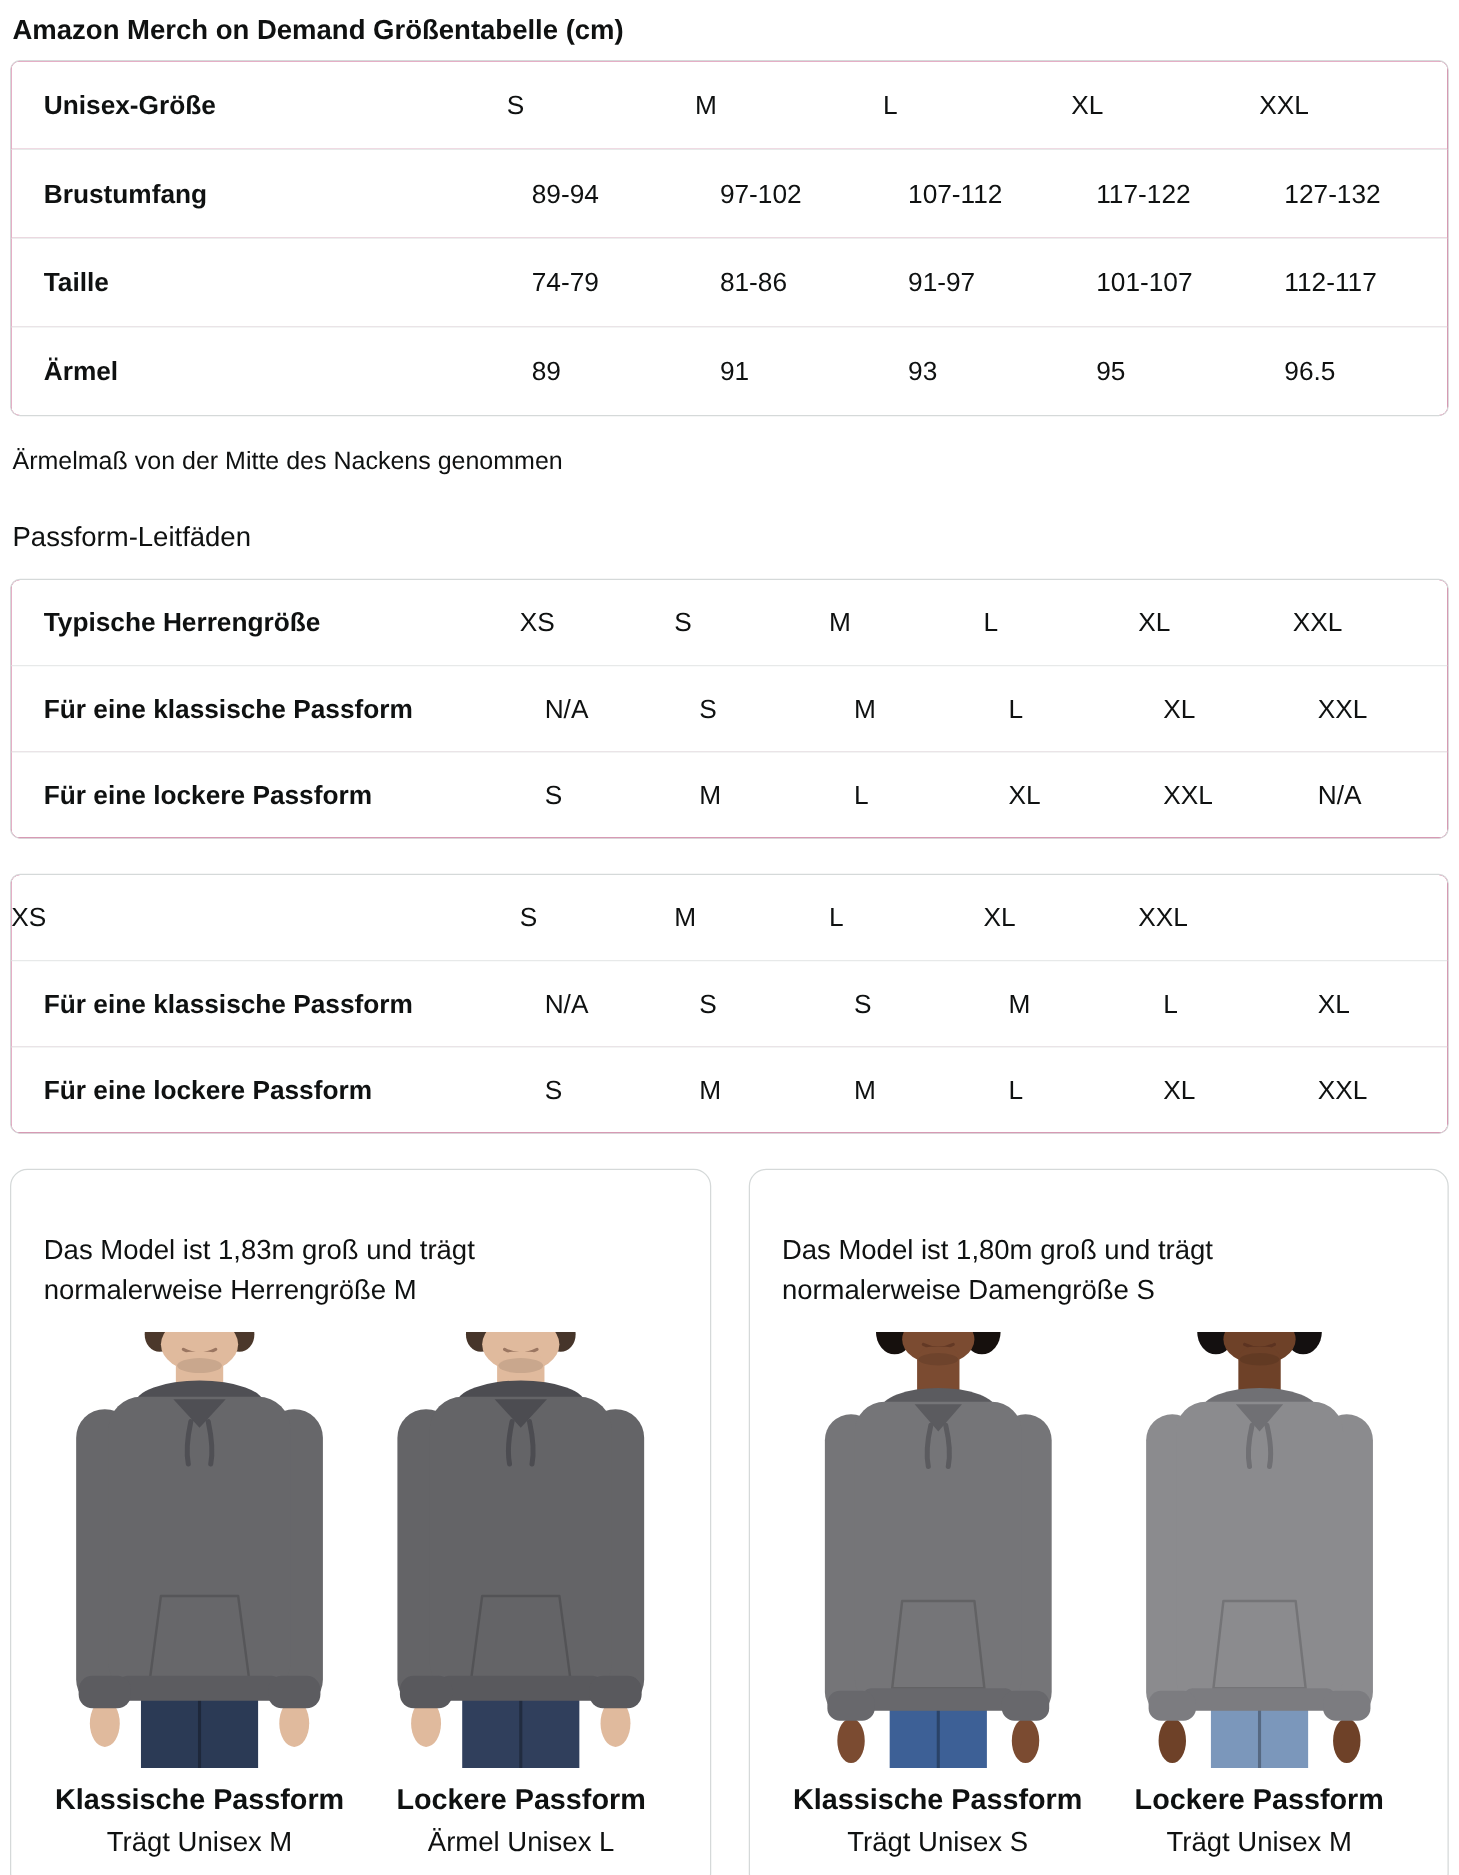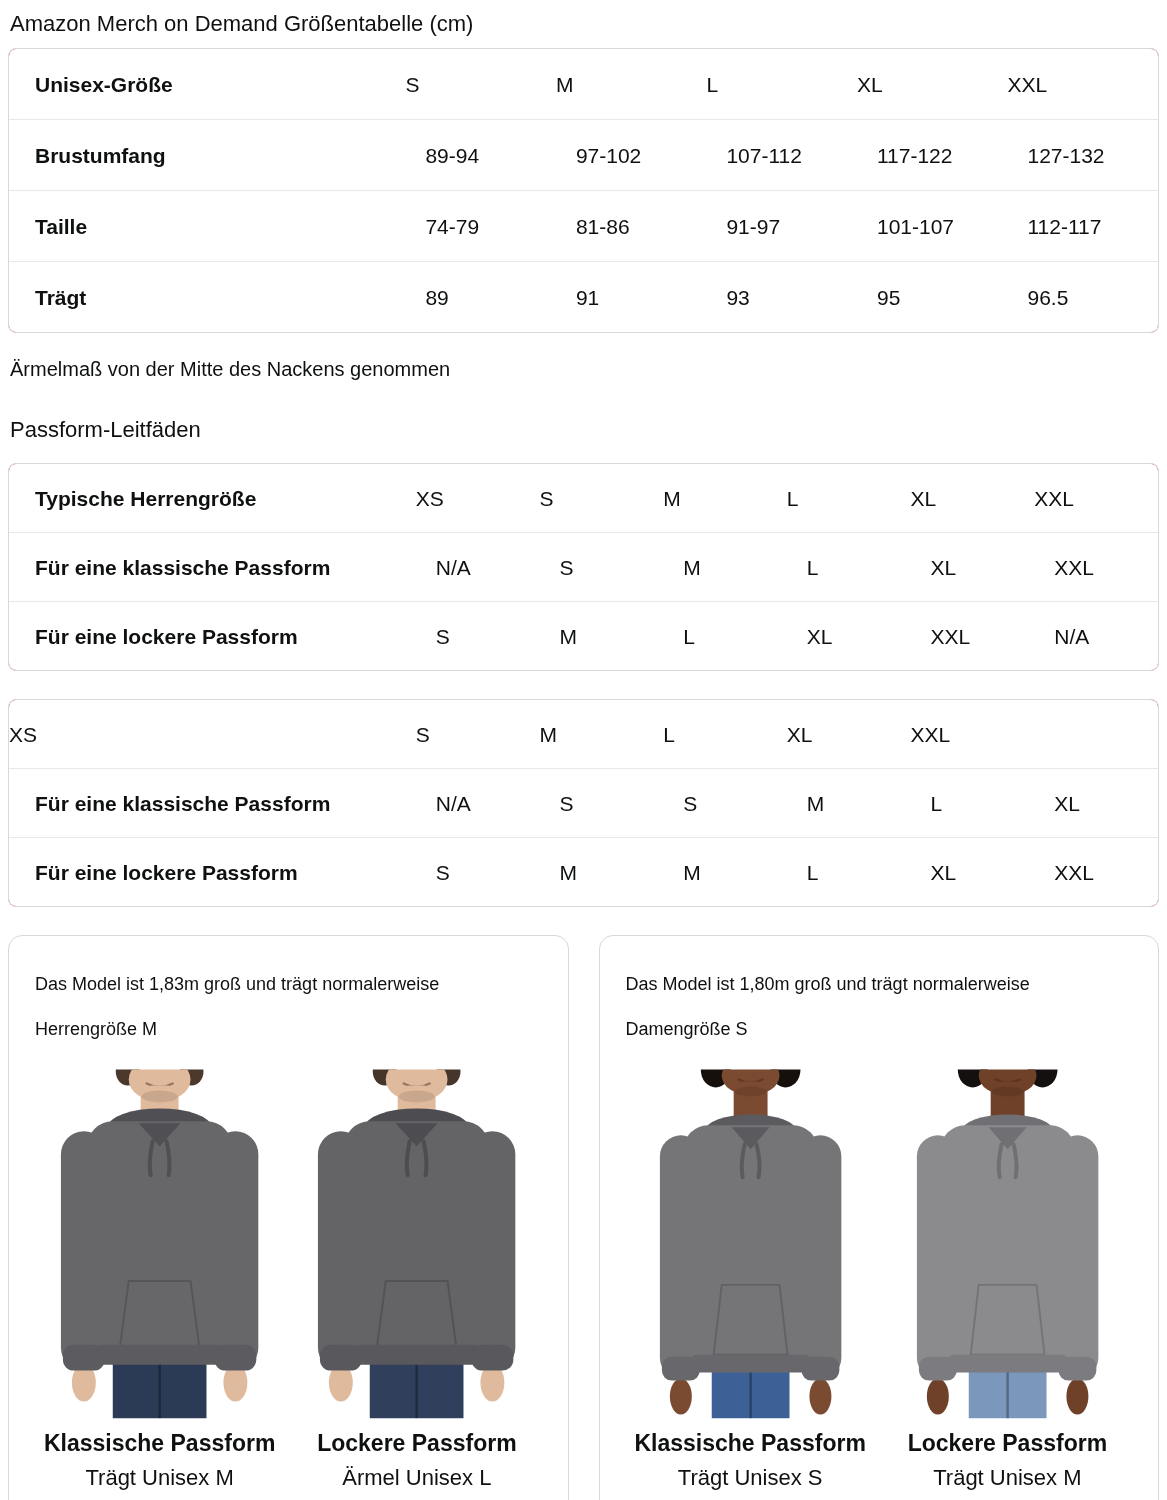"Amazon Merch on Demand Größentabelle" .page-title { font-weight: 400 -> 700 }
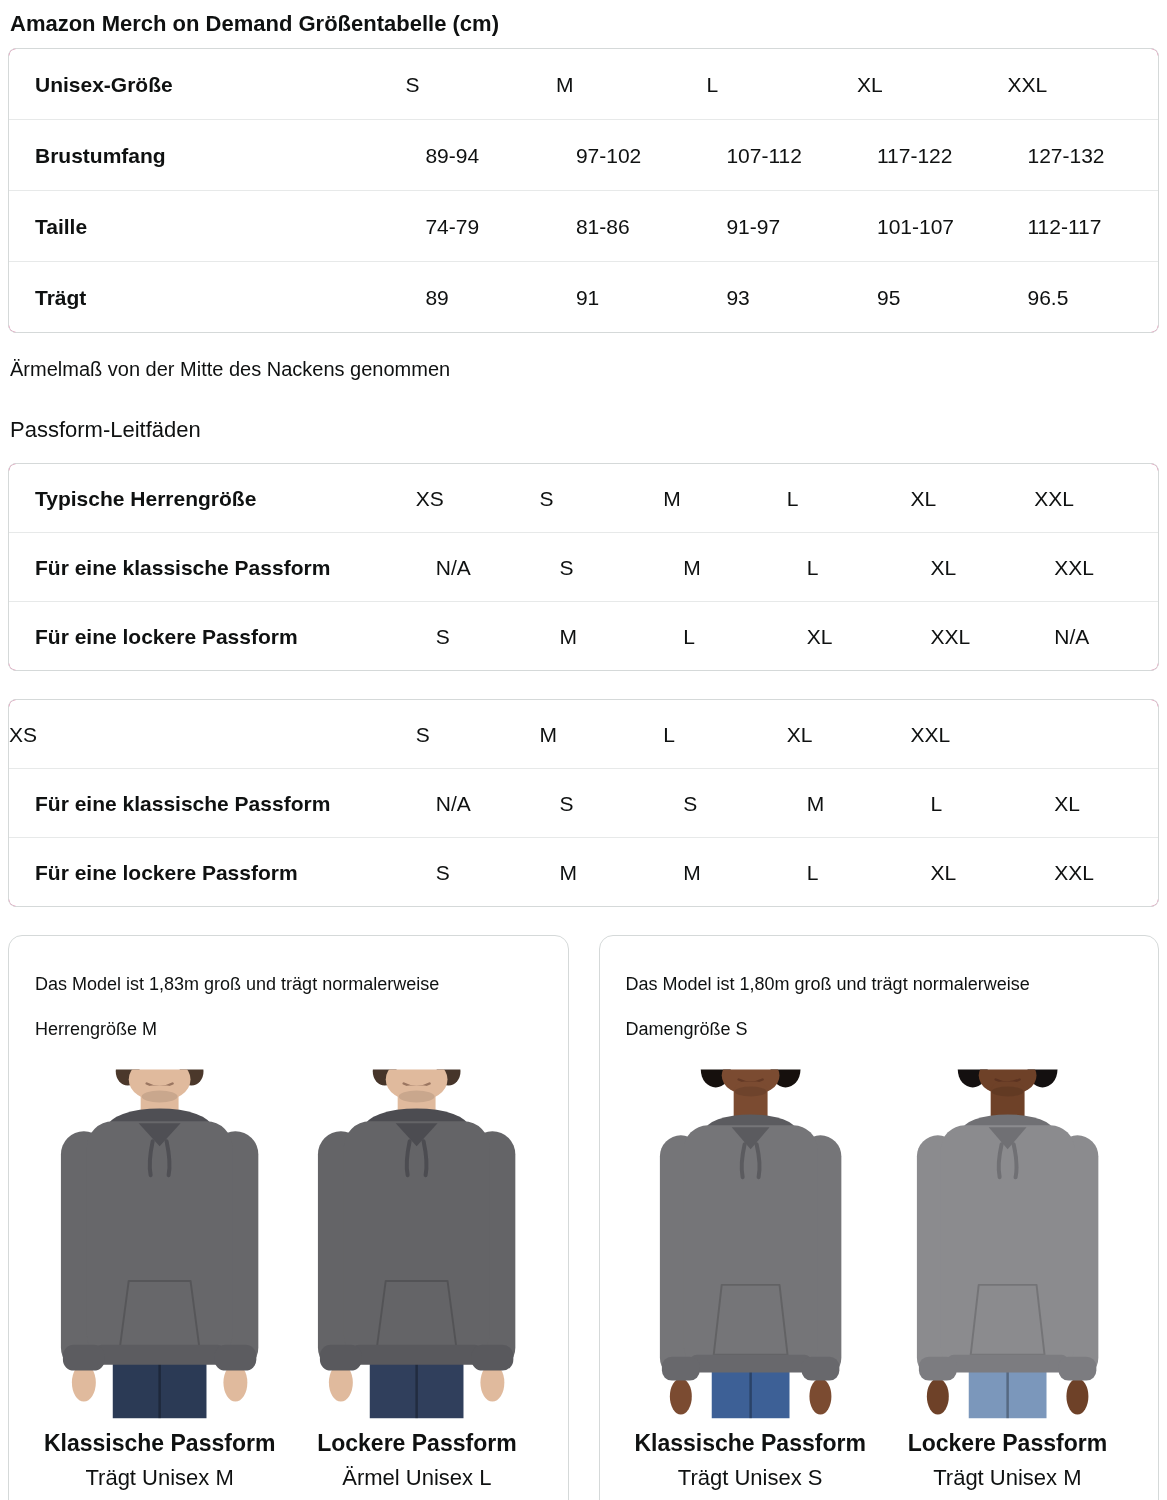"Trägt" div.cell { text: Trägt -> Ärmel }
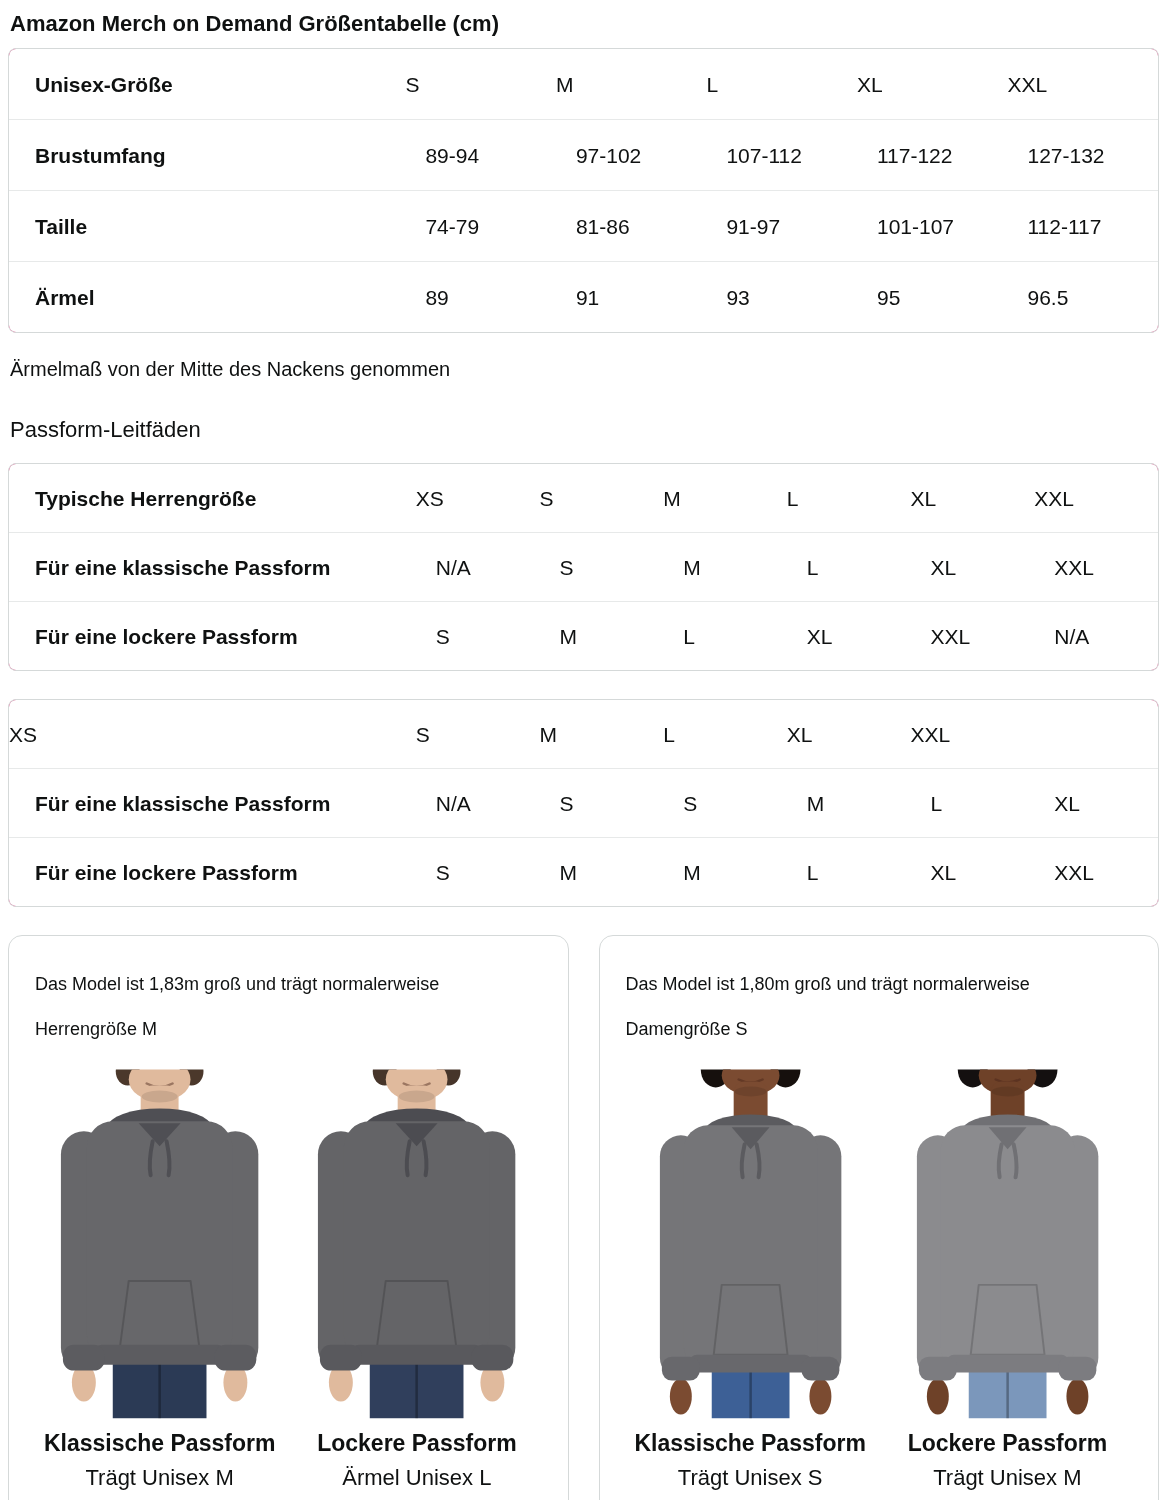"Das Model ist 1,83m groß" .card-heading { font-size: 18px -> 22px; line-height: 45px -> 32px; margin-top: none -> 22px }
